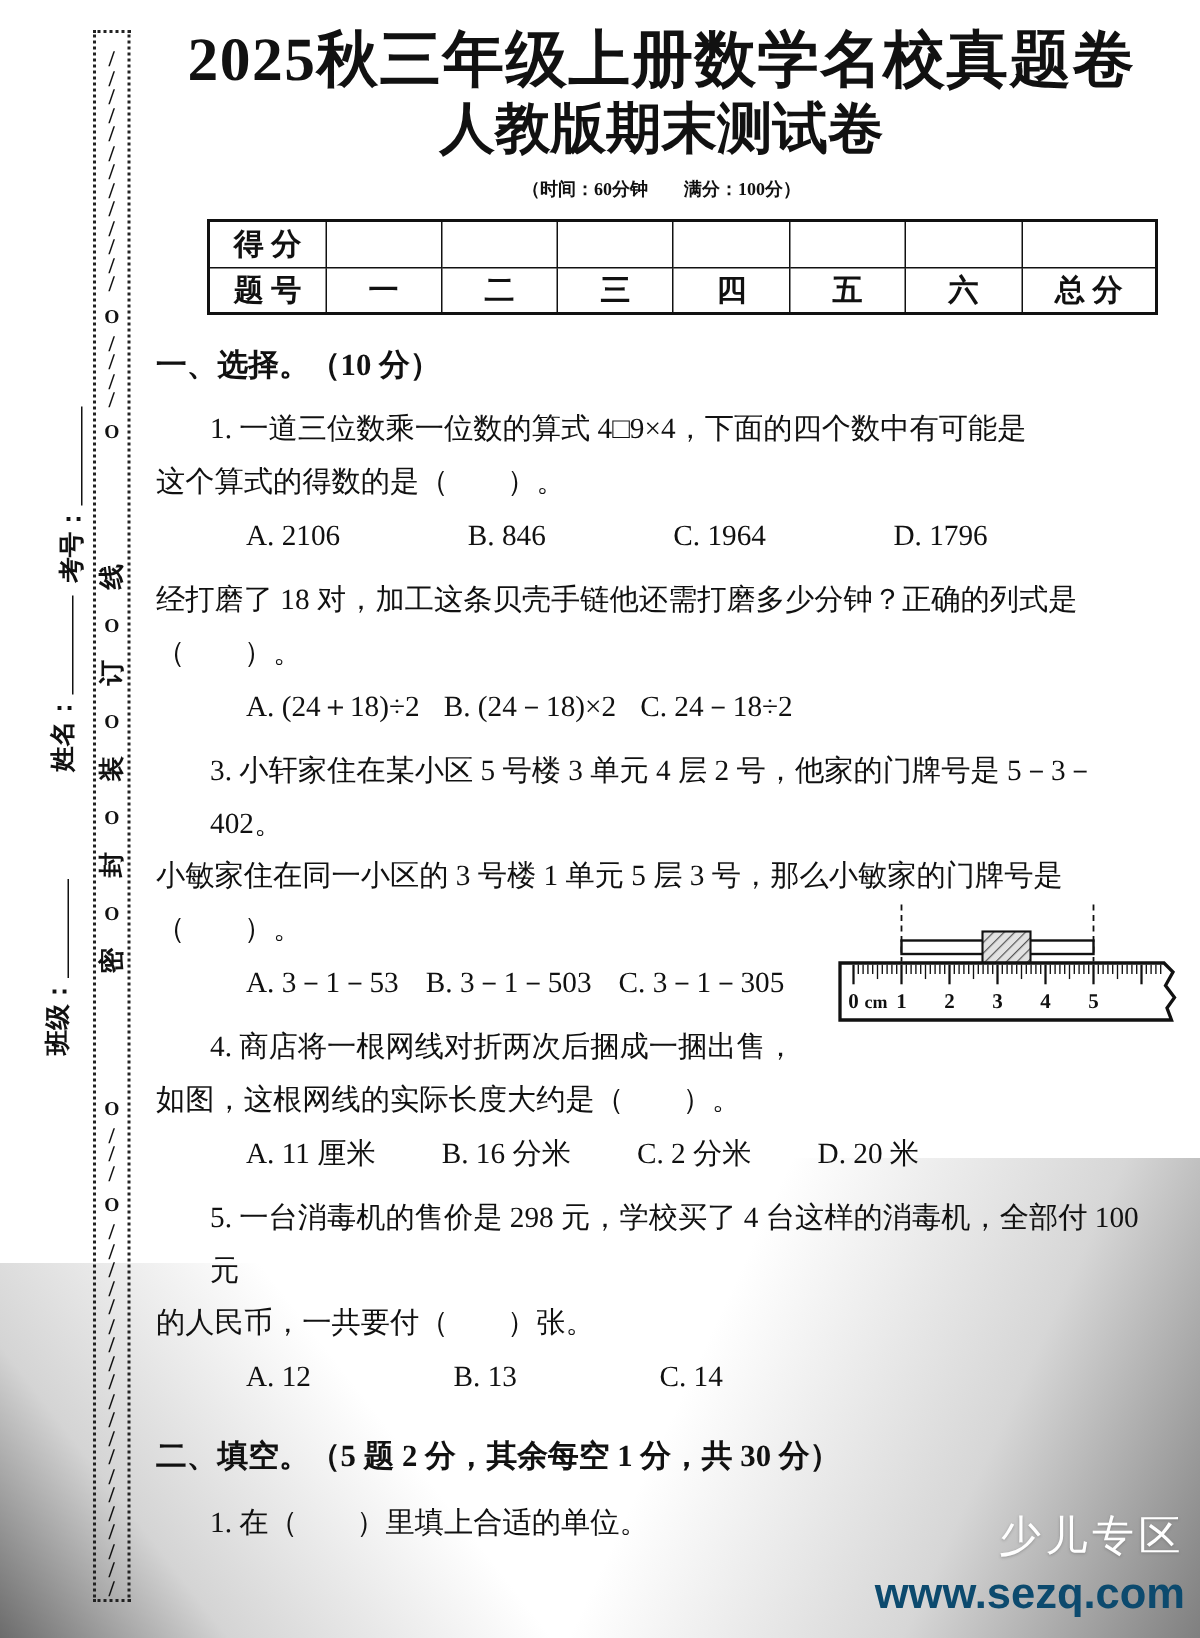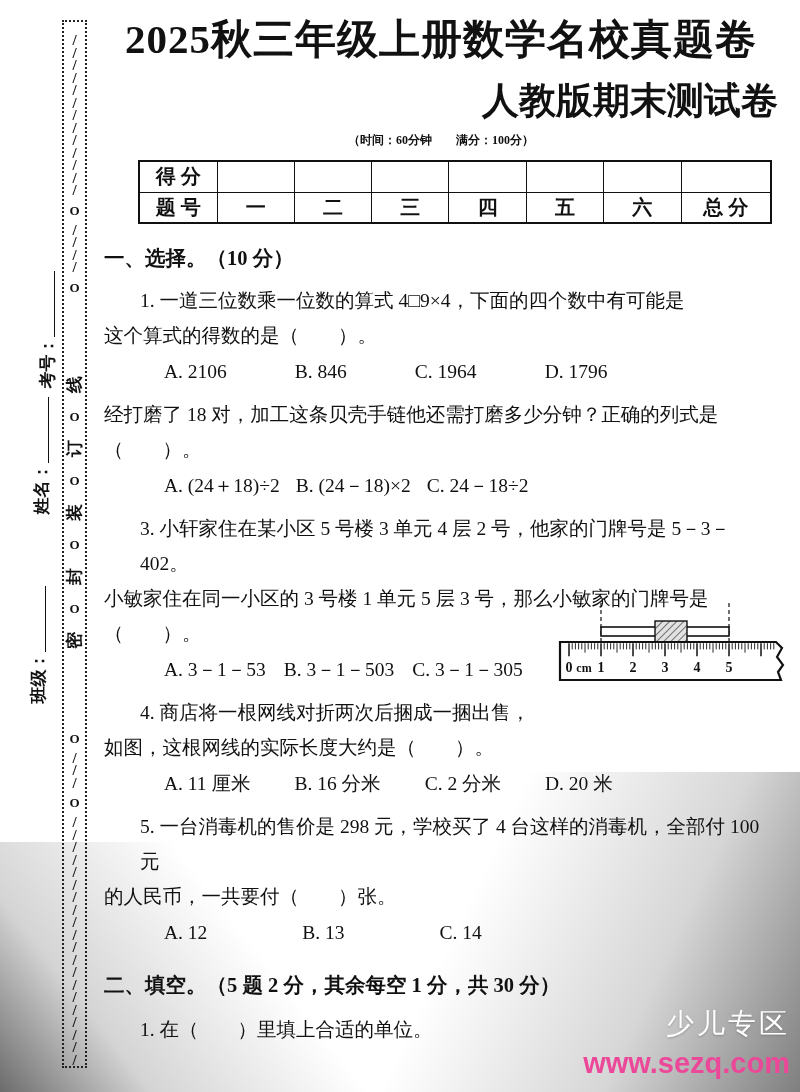"人教版期末测试卷" .subtitle { margin-top: 14px -> 0; text-align: right -> center }
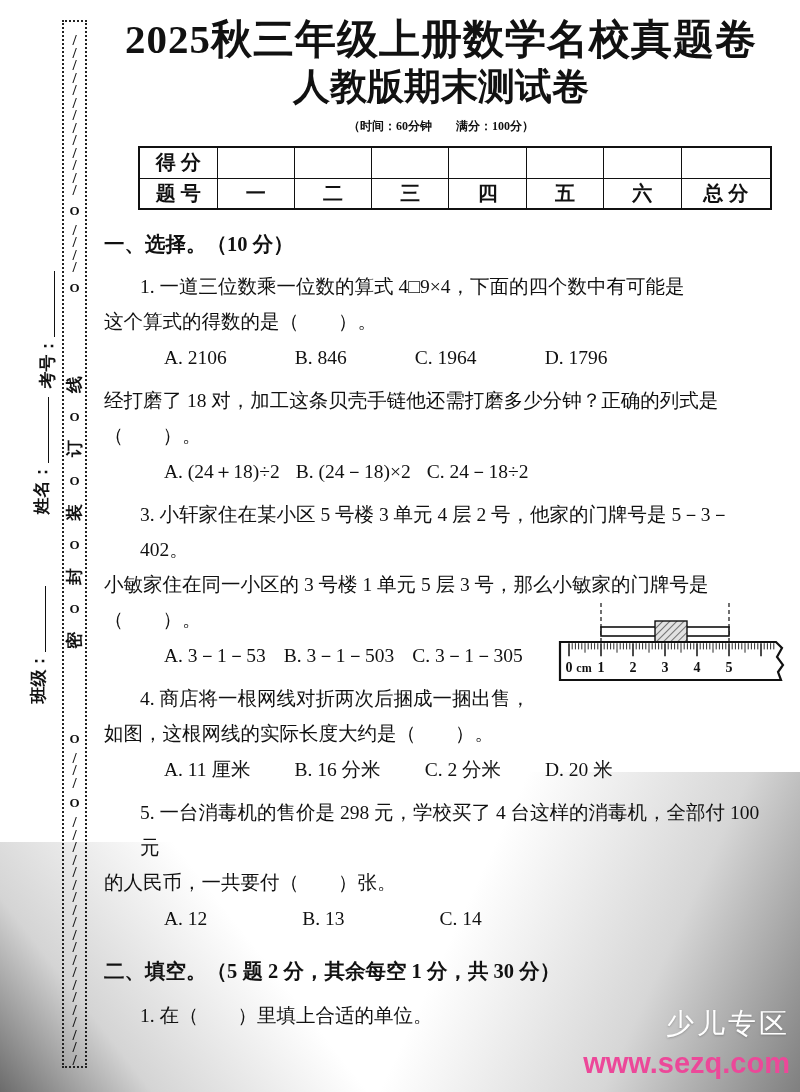"A. 2106" .opts-1 { gap: 68px -> 85px }
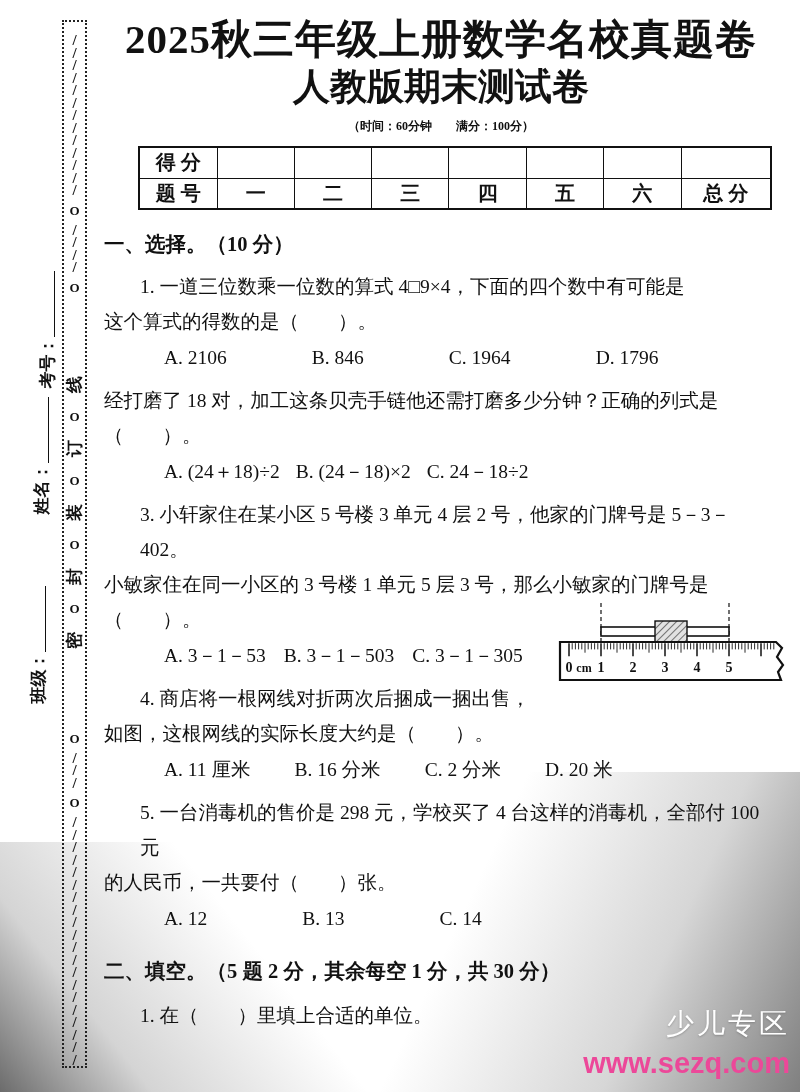"www.sezq.com" .wm-url { color: #ec4899 -> #0c4a6e }
